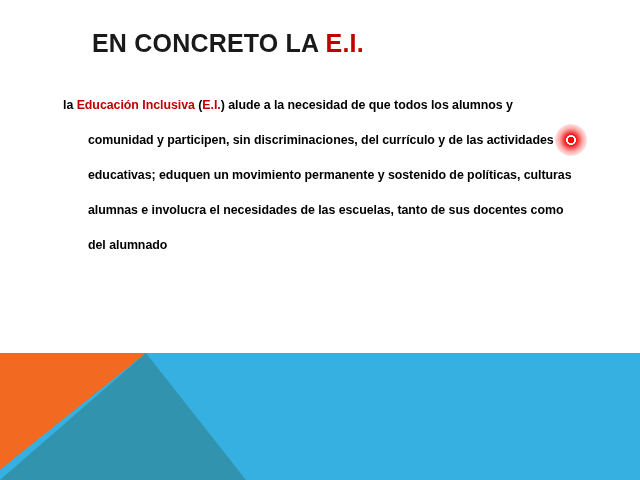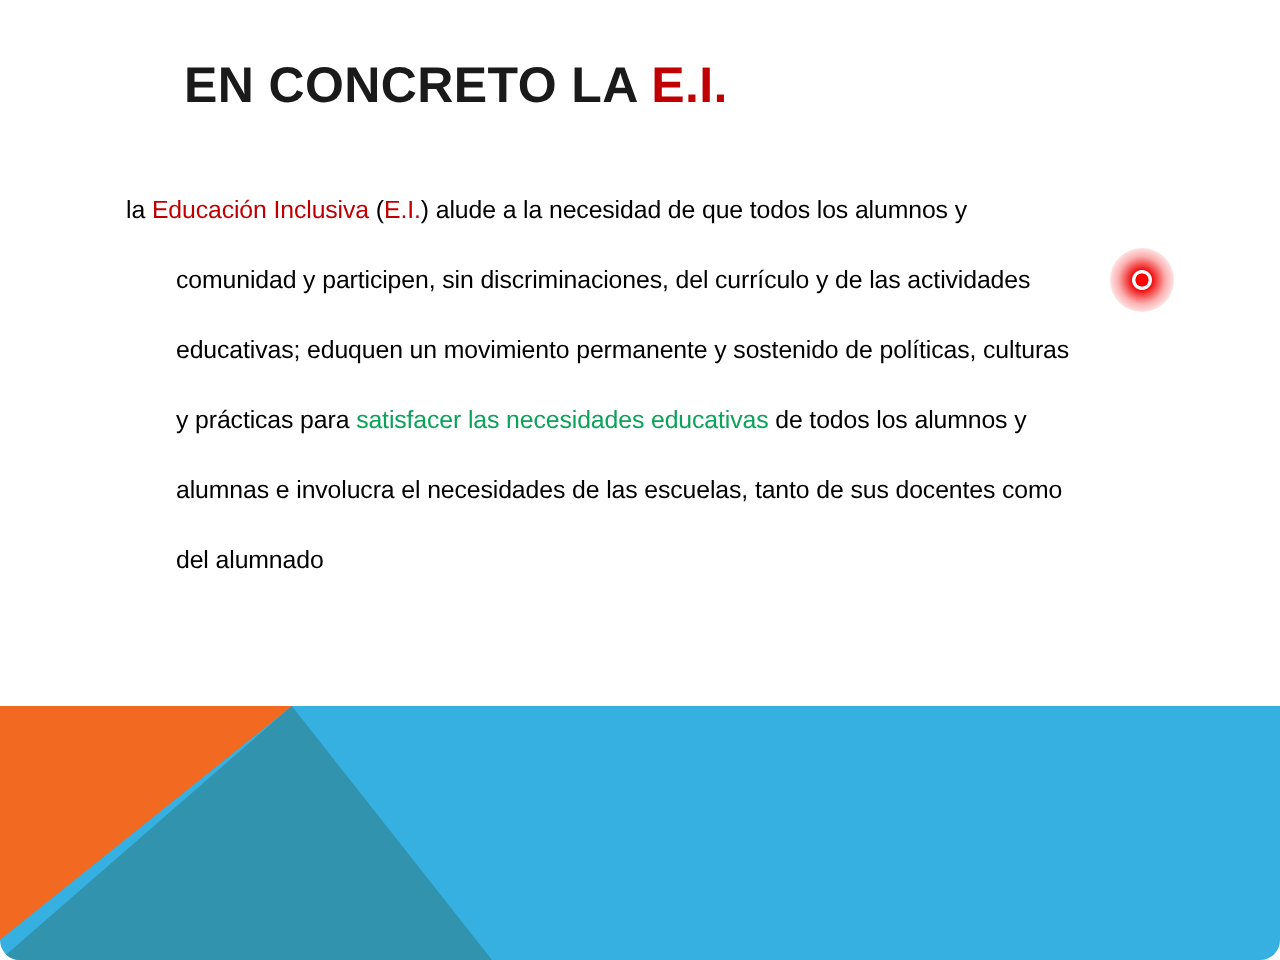"EN CONCRETO LA E.I." .slide { border-radius: 10px -> none }
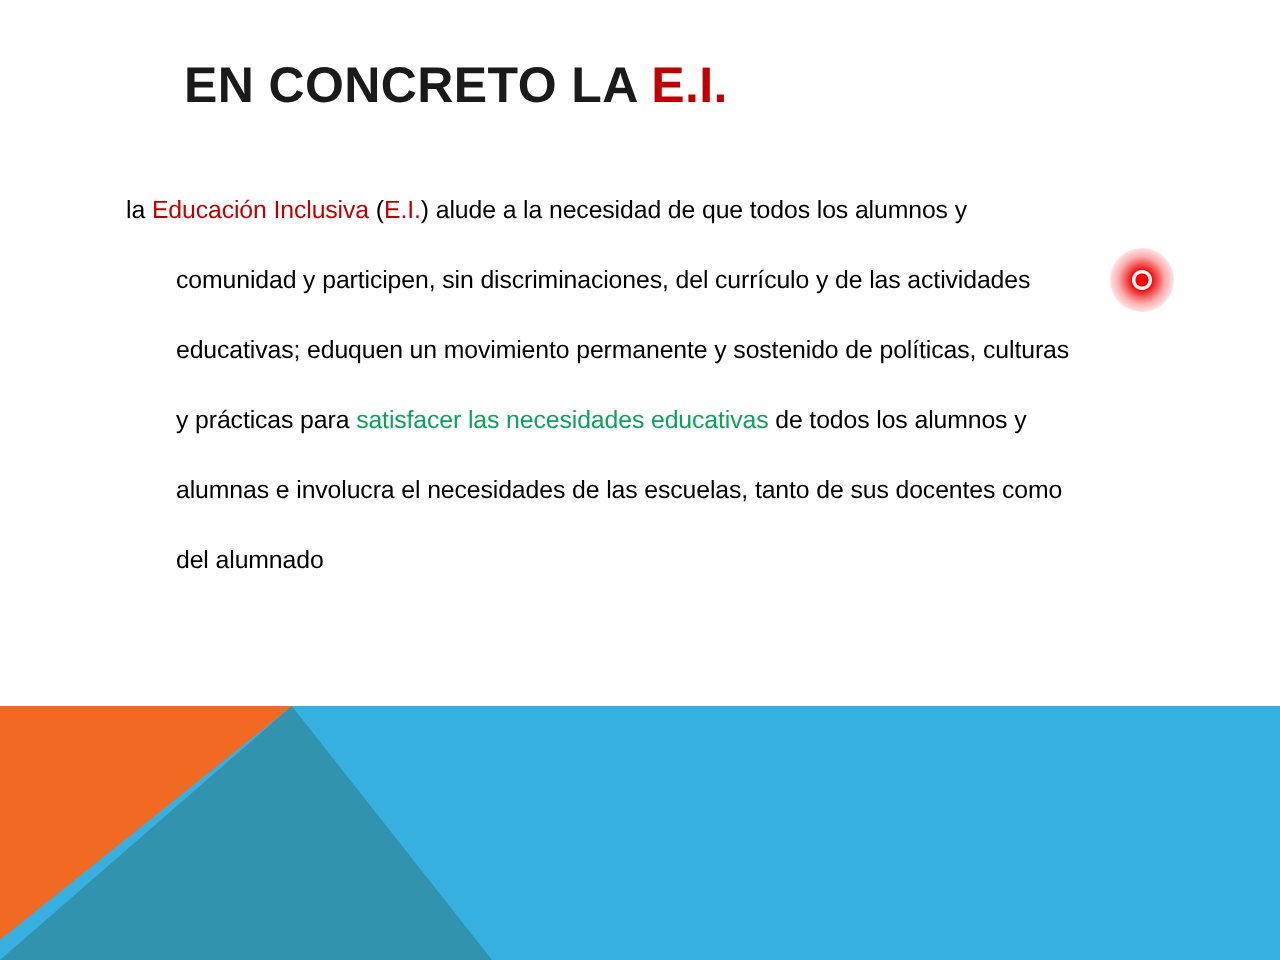"la Educación Inclusiva (E.I.) alude" .body-line { font-weight: normal -> bold }
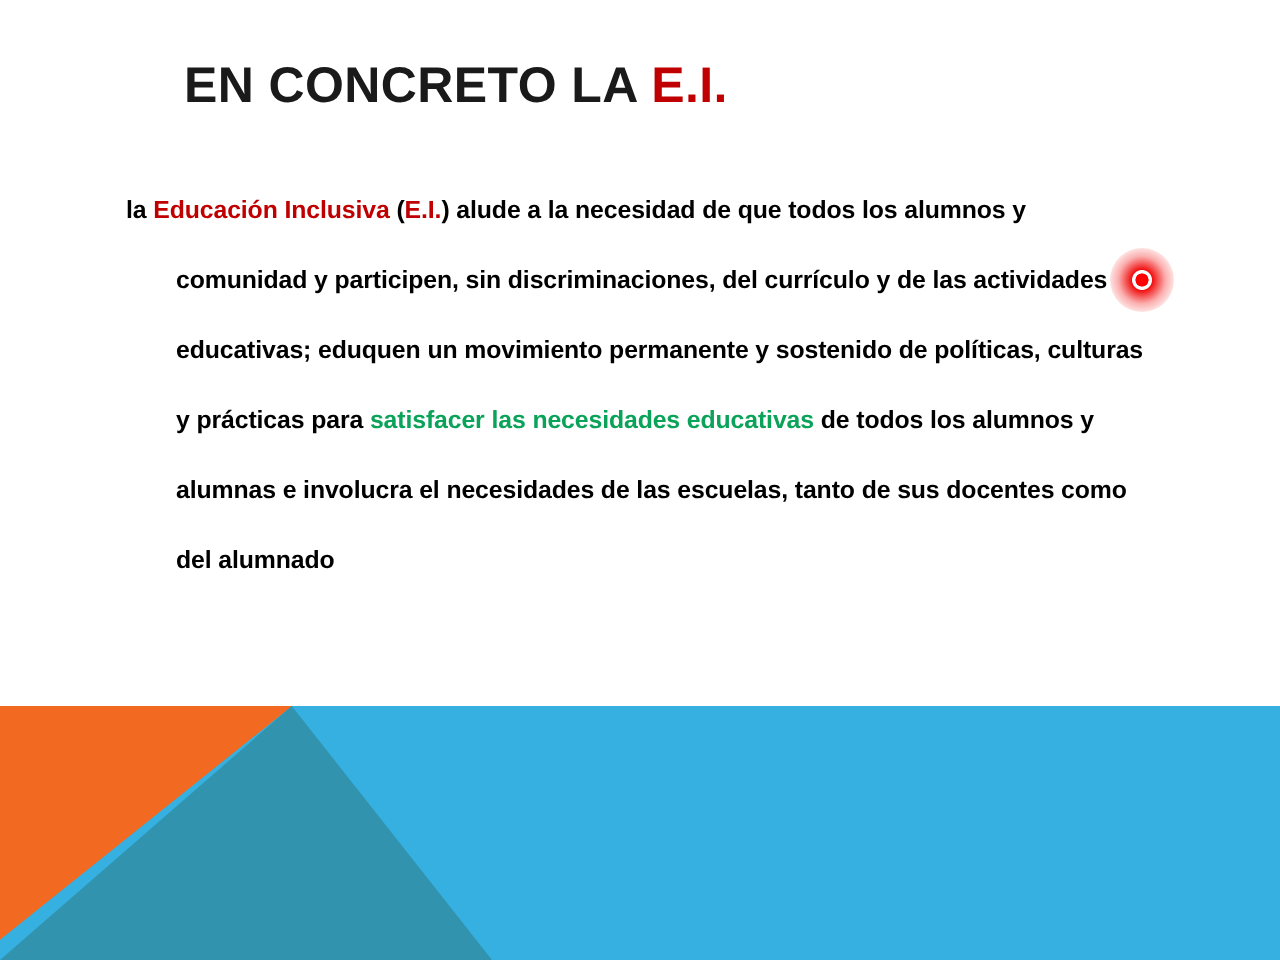"y prácticas para satisfacer las" div.body-line { html: <div> <span>y prácticas para </span><span>satisfacer las necesidades educativas</span><span> de todos los alumnos y</span> </div> -> none }
